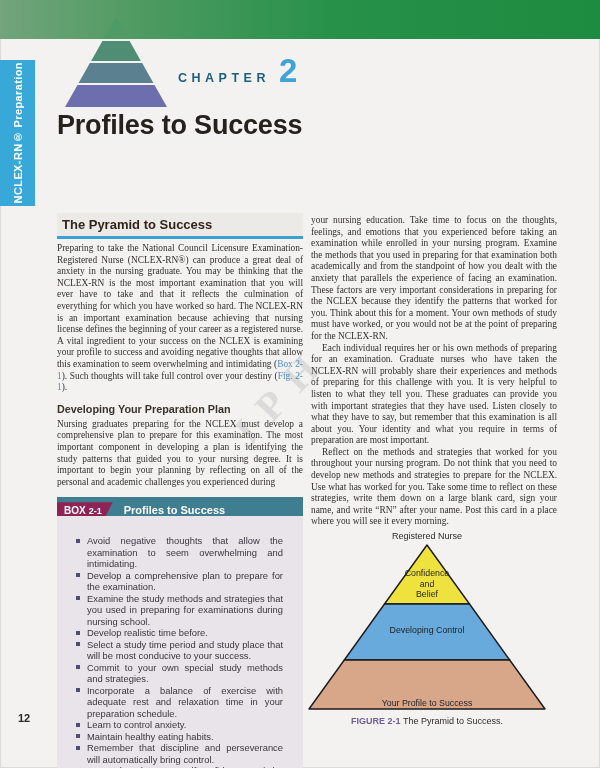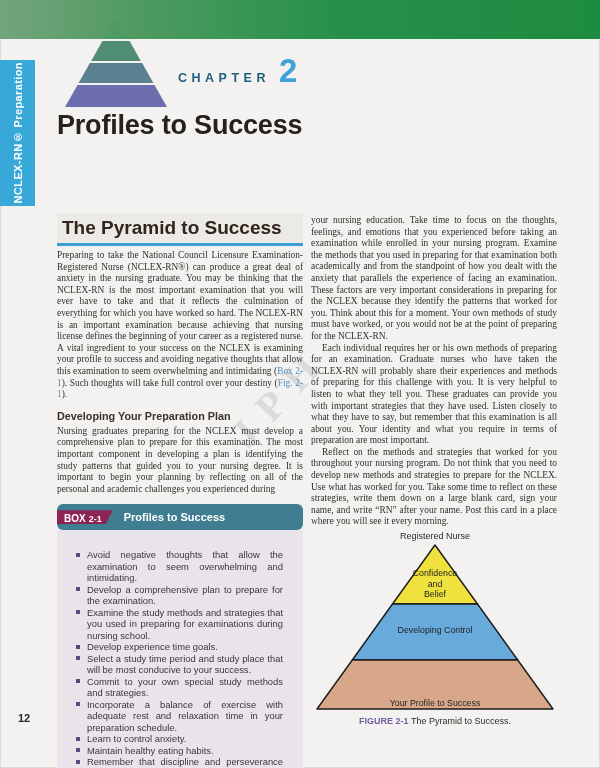"The Pyramid to Success" .section-heading { font-size: 19px -> 13px }
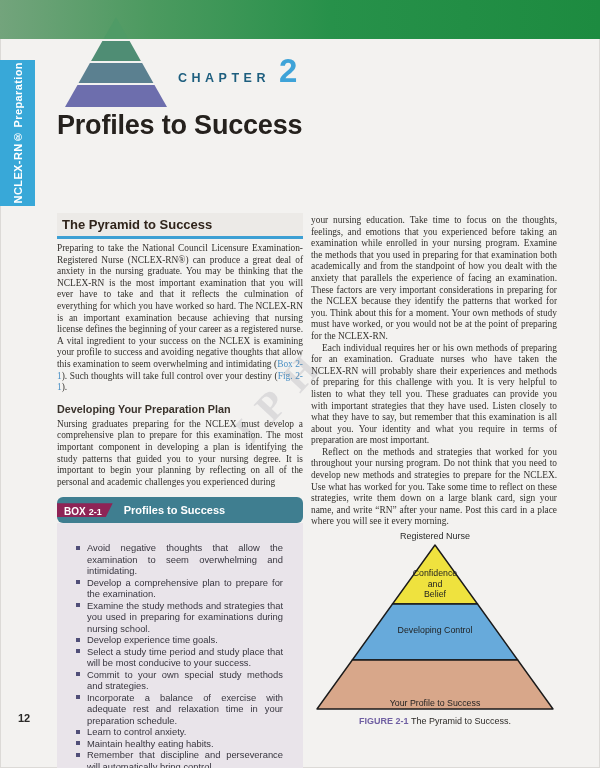"BOX" .box-header { align-items: center -> flex-end; border-radius: 6px -> none; height: 26px -> 19px }
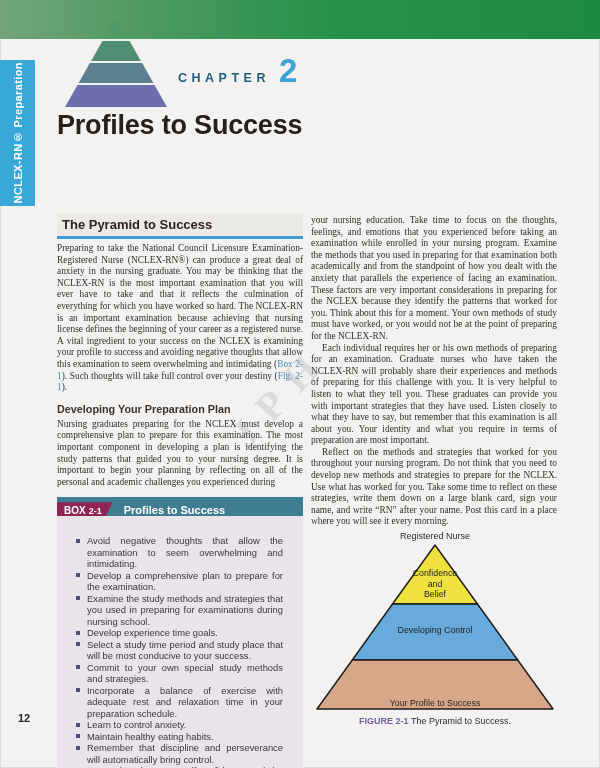"Registered Nurse" .figure { left: 312px -> 304px }
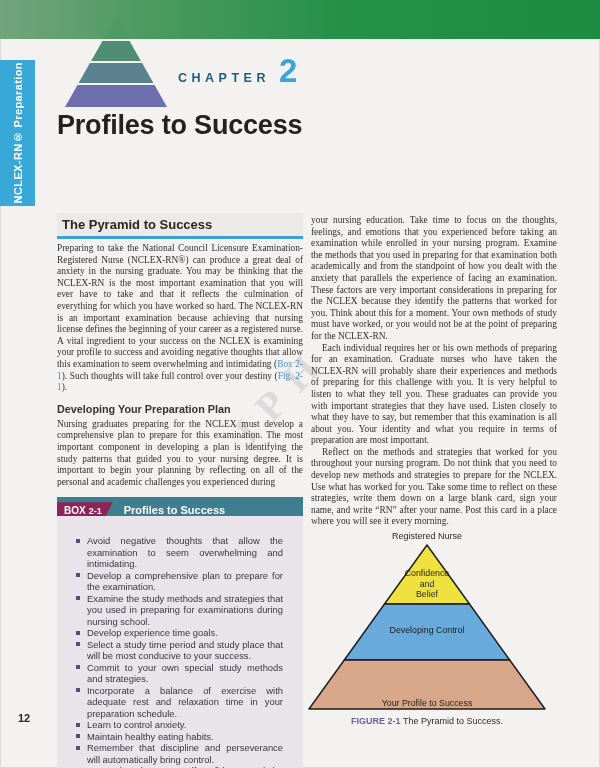"Develop experience time goals." li { text: experience time goals -> realistic time before }
